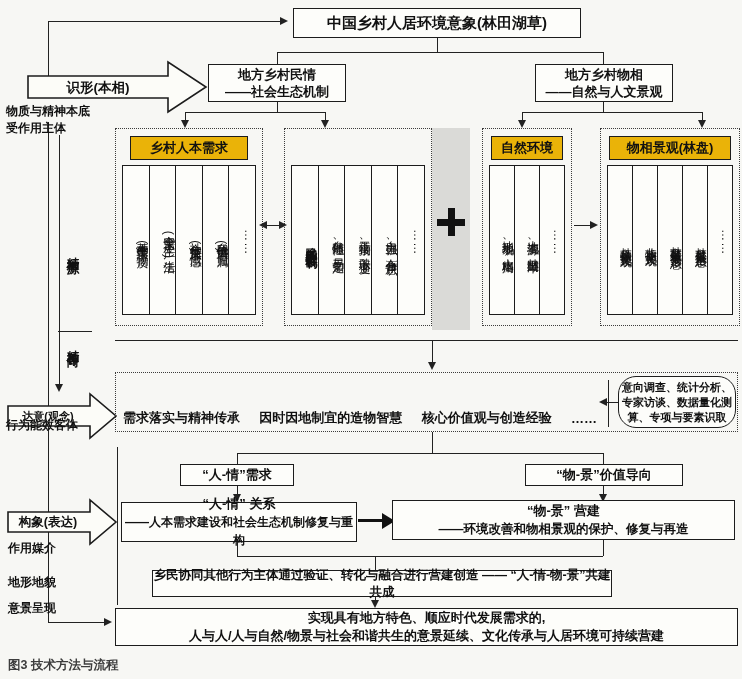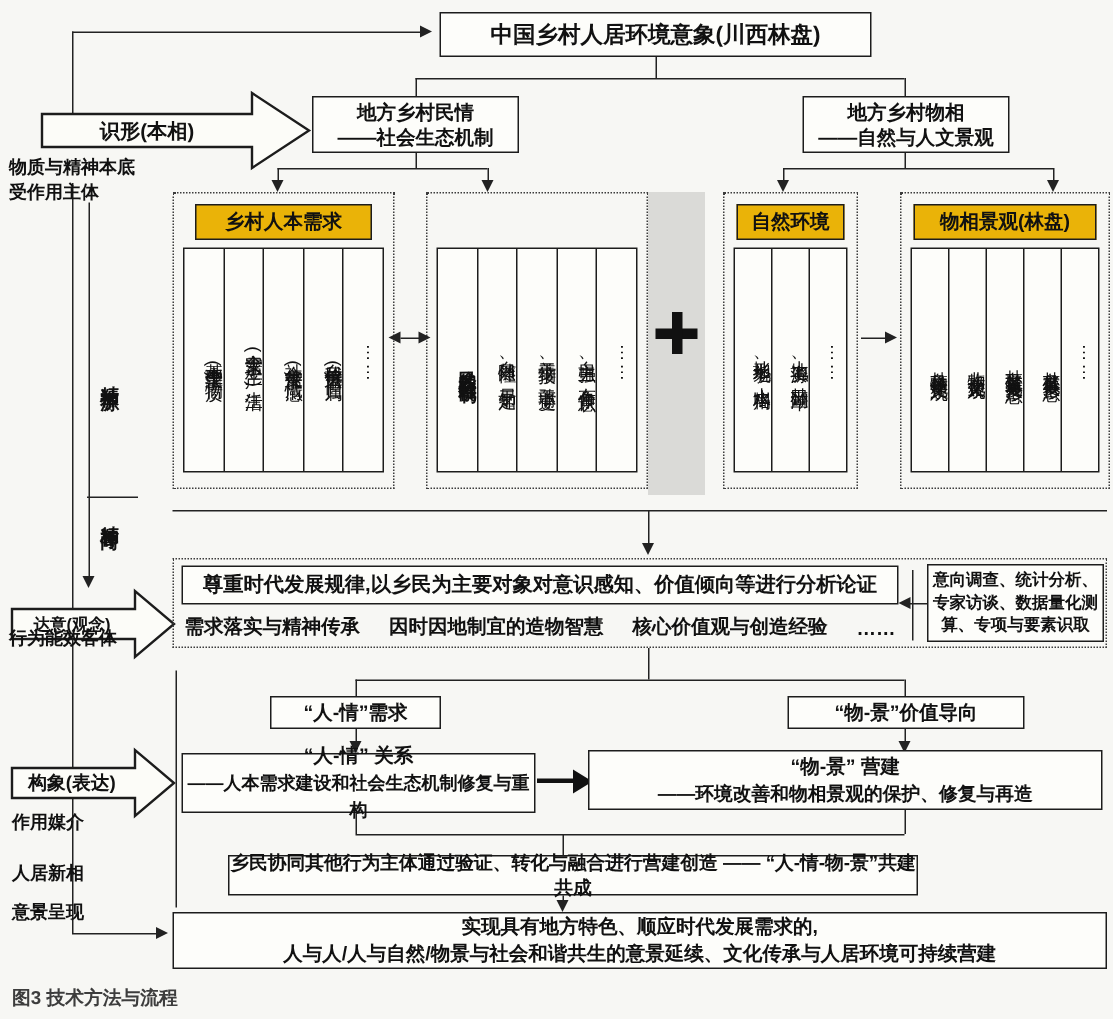"中国乡村人居环境意象(川西林盘)" div.box { text: 川西林盘 -> 林田湖草 }
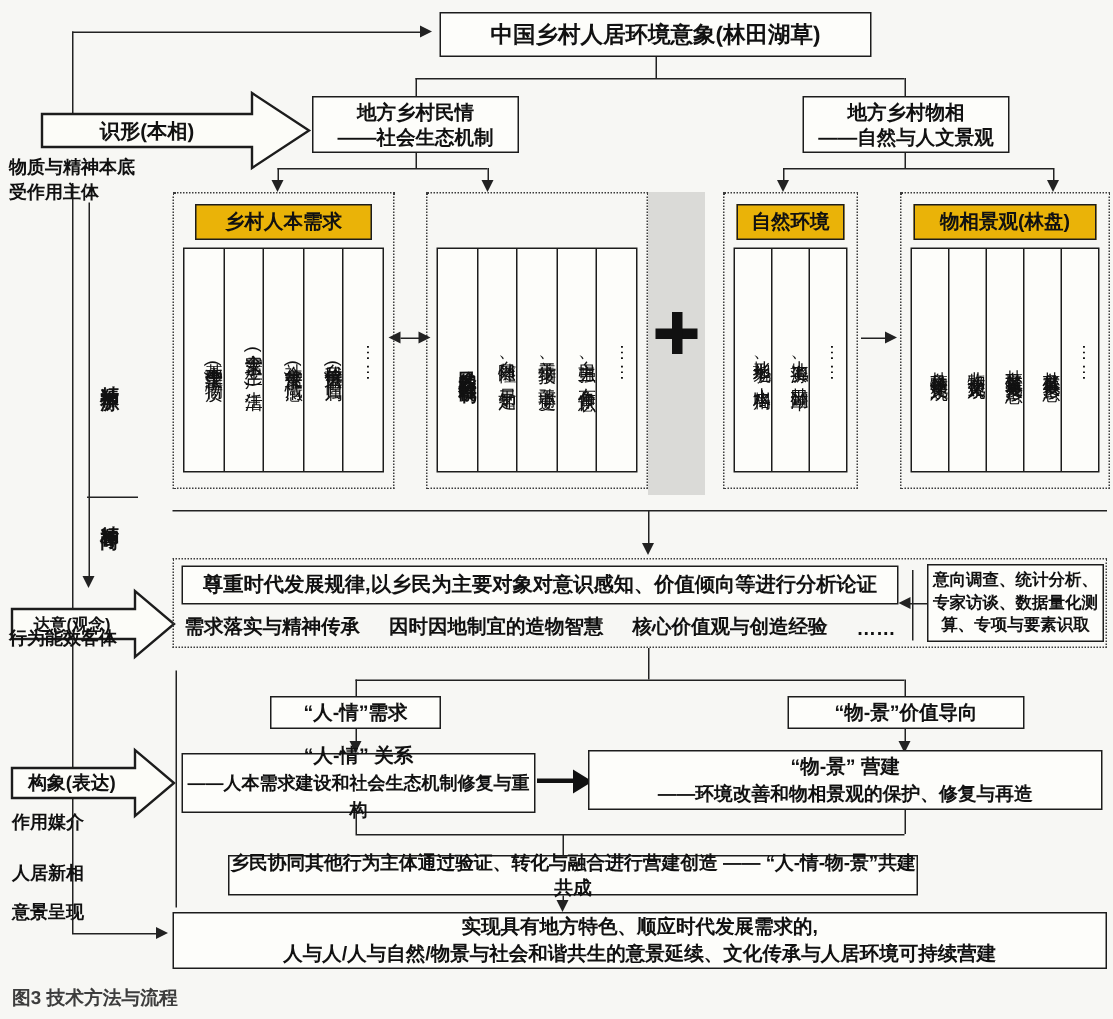"尊重时代发展规律,以乡民为主要对象对意识感知、价值倾向等进行分析论证" div.box { html: <div>尊重时代发展规律,以乡民为主要对象对意识感知、价值倾向等进行分析论证</div> -> none }
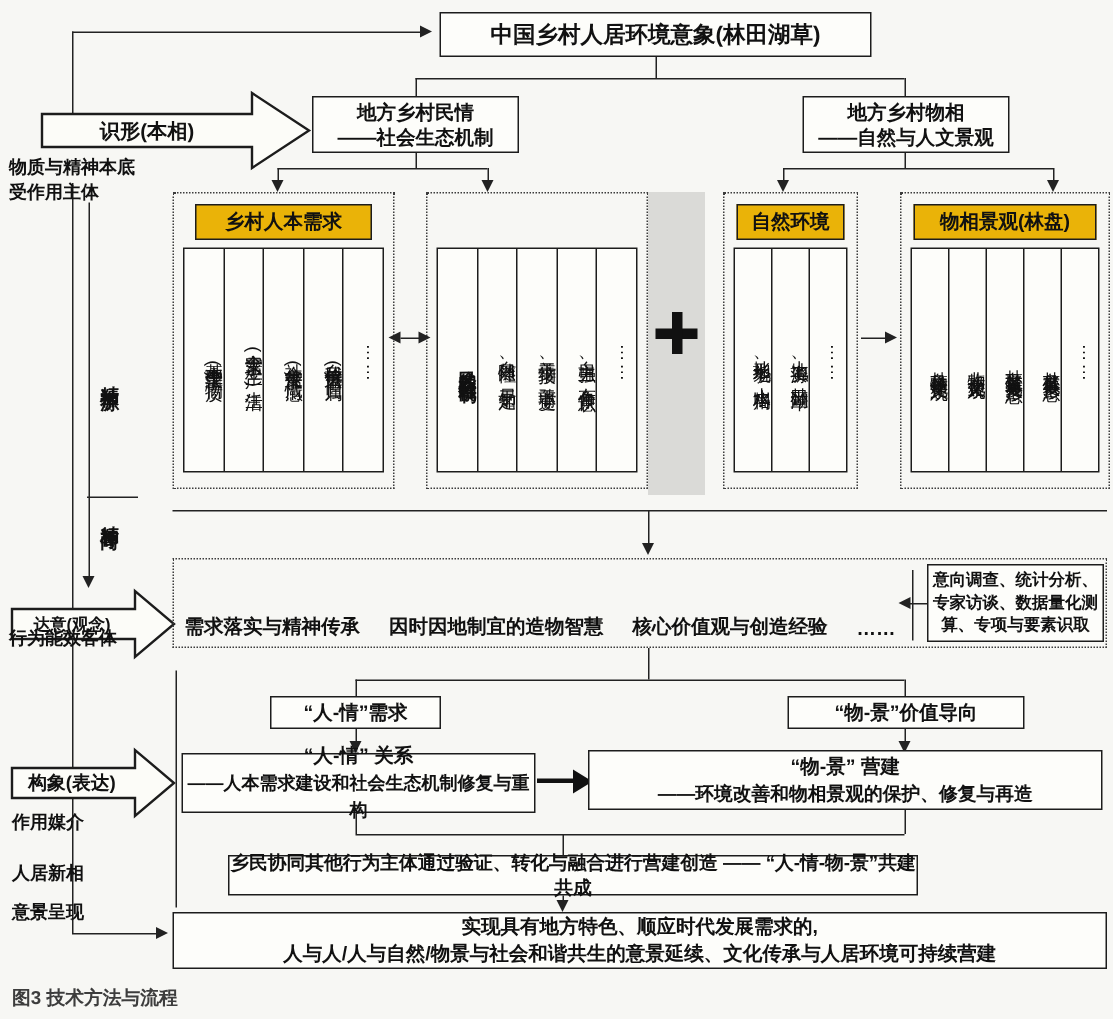"意向调查、统计分析、专家访谈、数据量化测算、专项与要素识取" div.box { border-radius: none -> 18px }
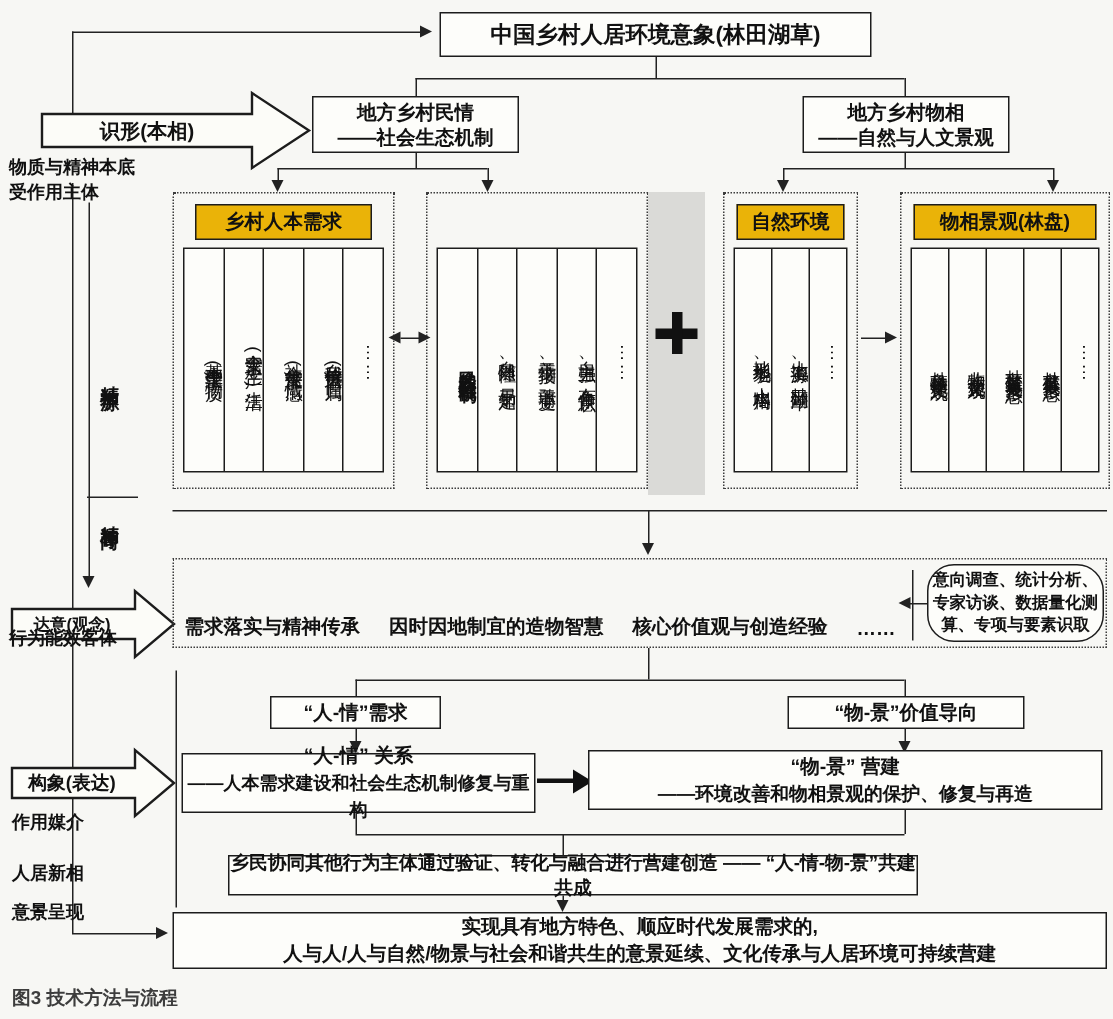"人居新相" div.sublab { text: 人居新相 -> 地形地貌 }
